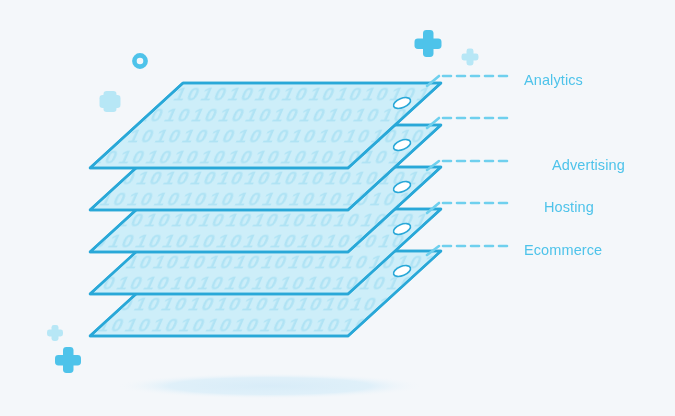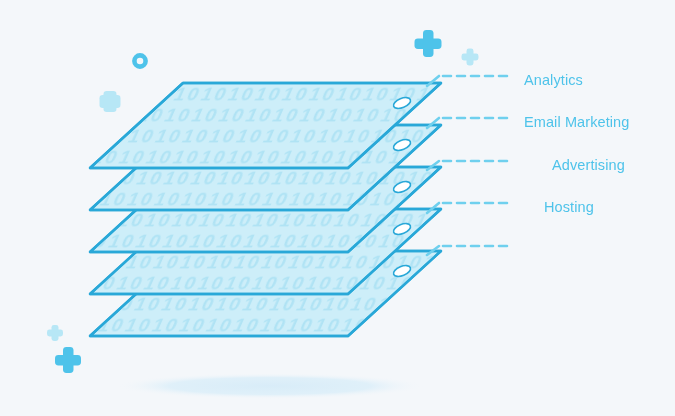"Email Marketing" div.label { html: <div>Email Marketing</div> -> none }
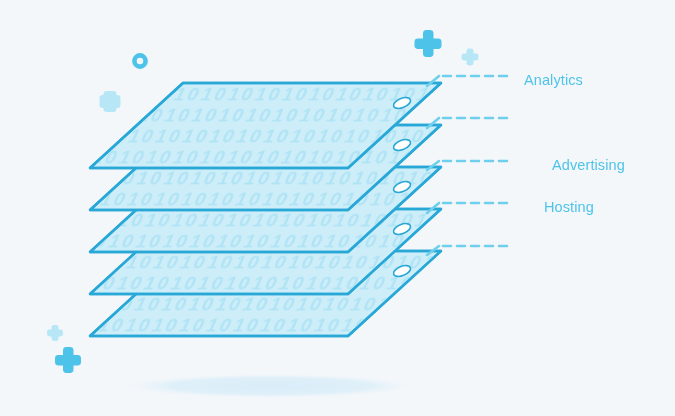"Ecommerce" div.label { html: none -> <div>Ecommerce</div> }
